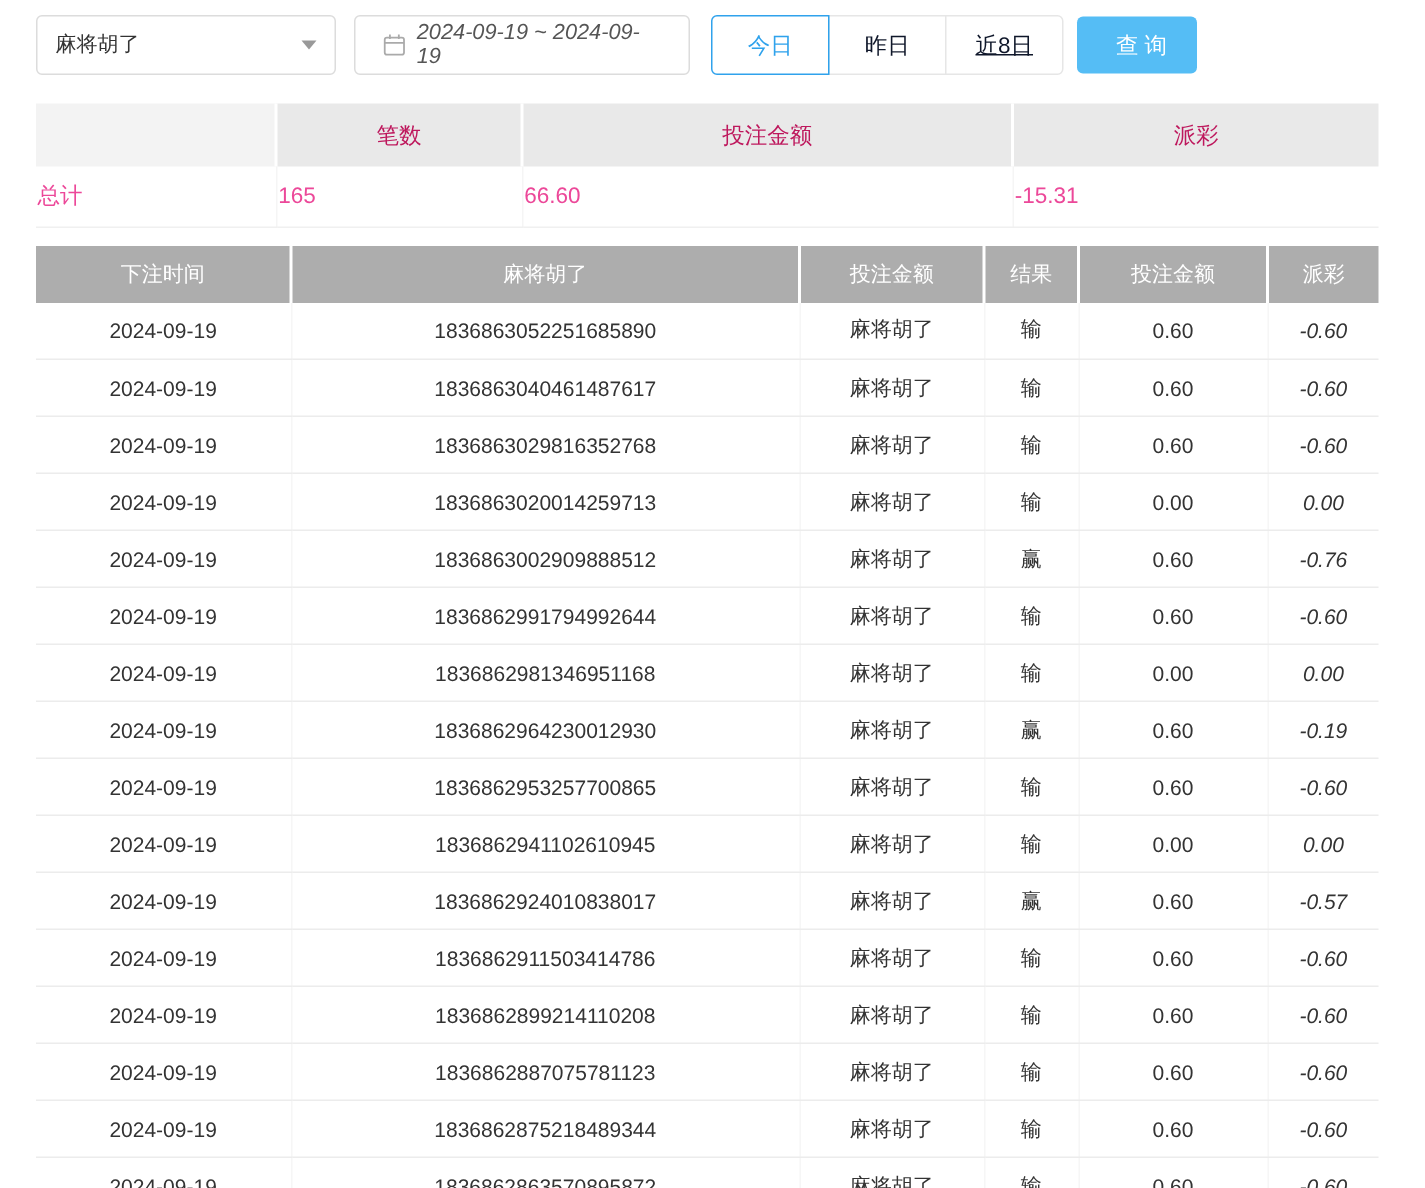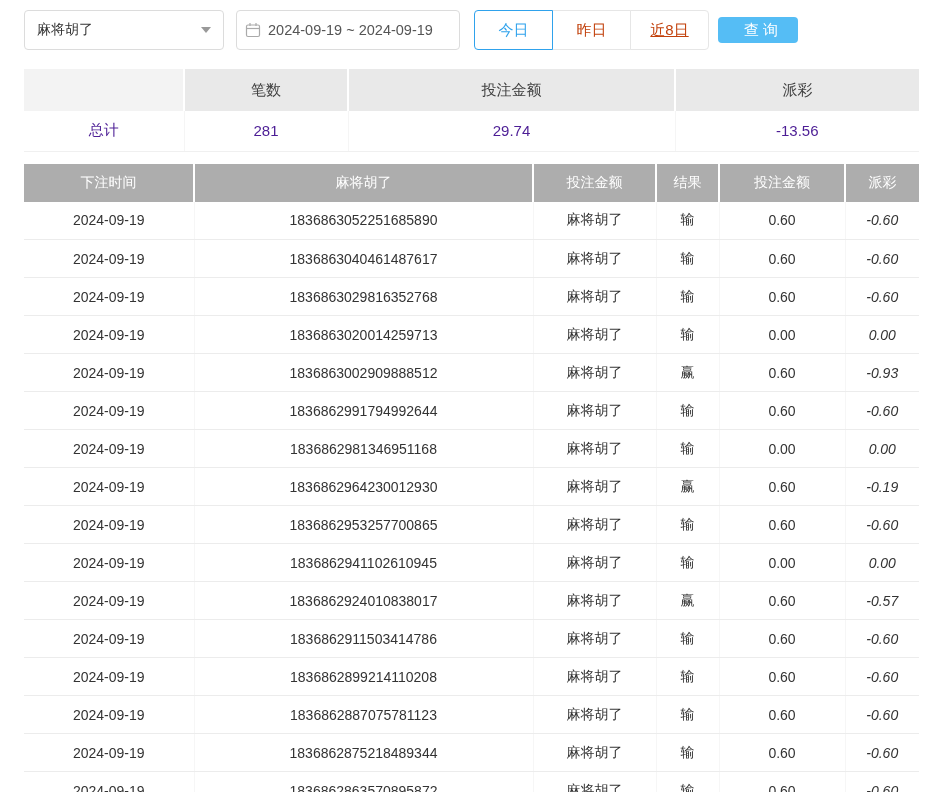"2024-09-19 ~ 2024-09-19" .date-input { font-style: none -> italic; padding: 0 8px -> 0 18px }
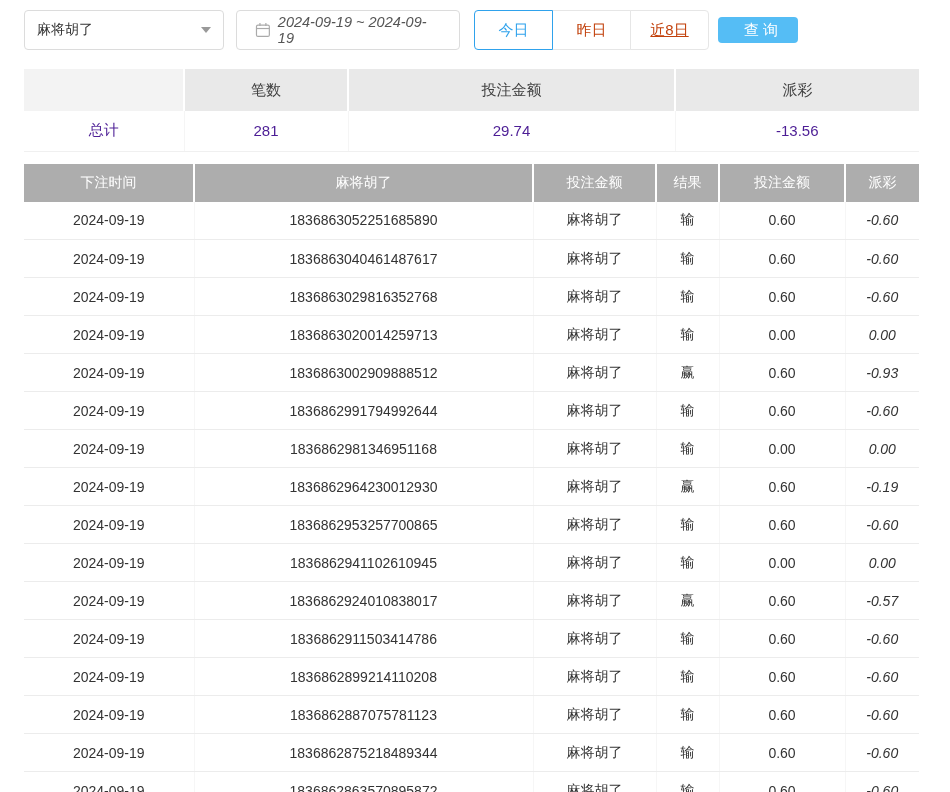"昨日" .qbtn { color: #c2410c -> #0f172a }
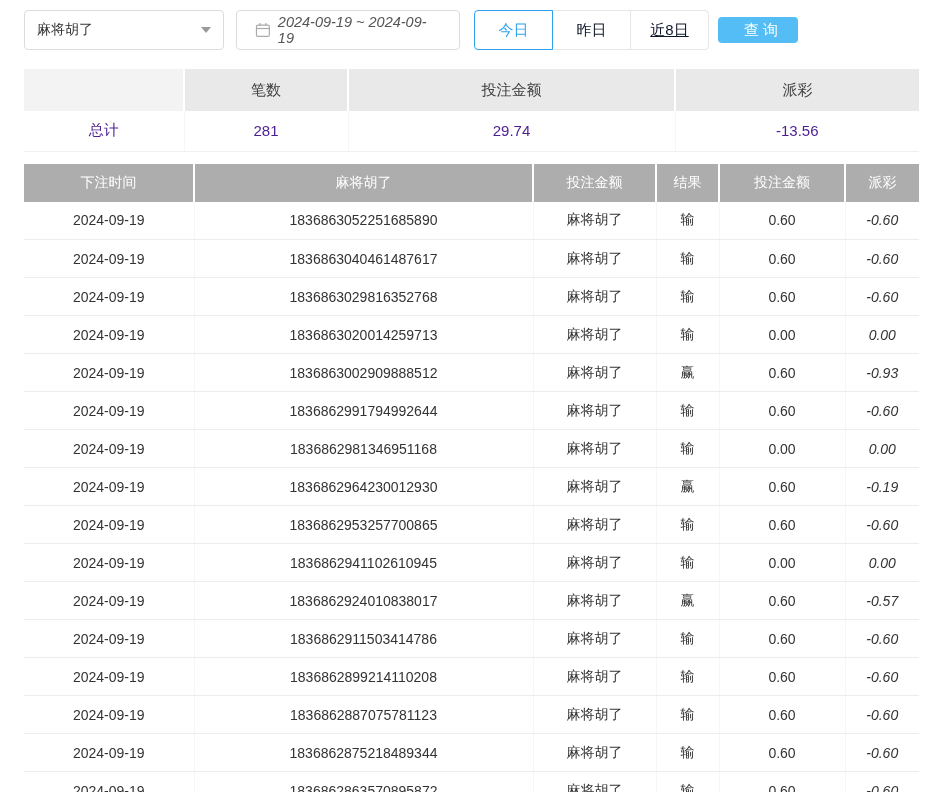"查询" .query-btn { height: 26px -> 38px }
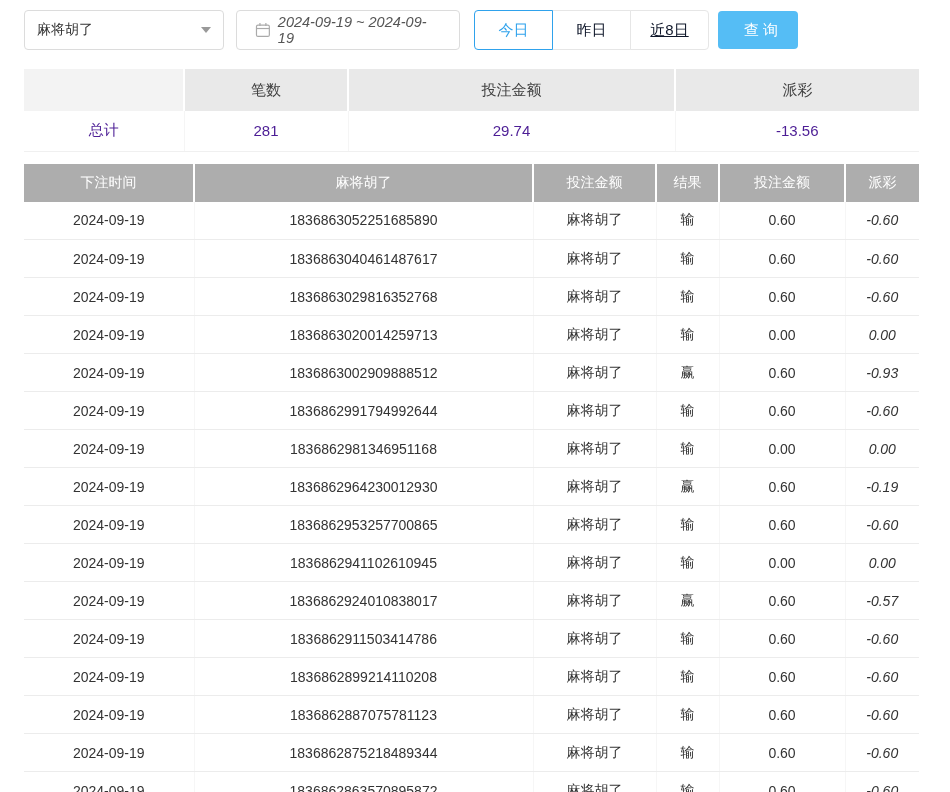"笔数" .summary th { color: #404040 -> #be185d }
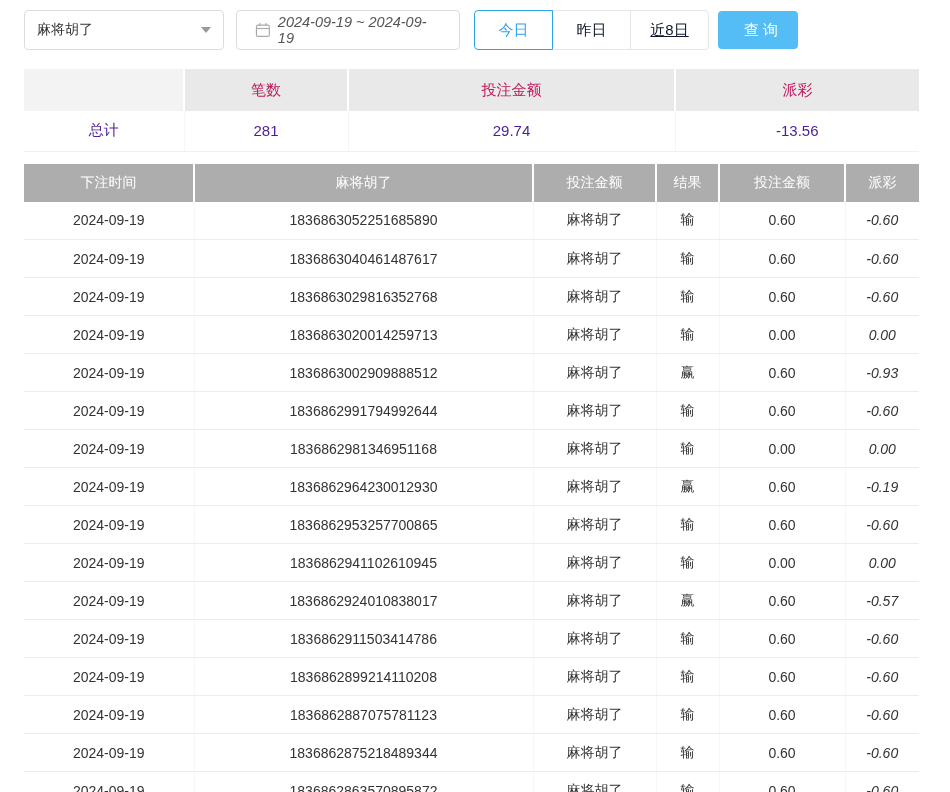"总计" .summary td { color: #4c1d95 -> #ec4899; text-align: center -> none }
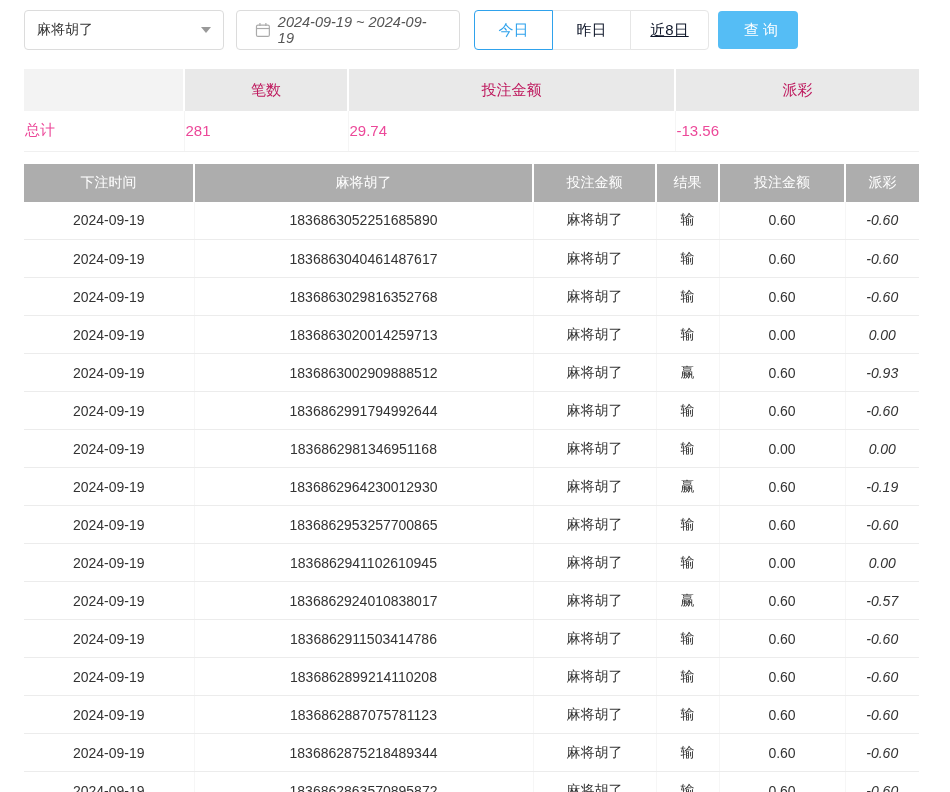"281" td { text: 281 -> 165 }
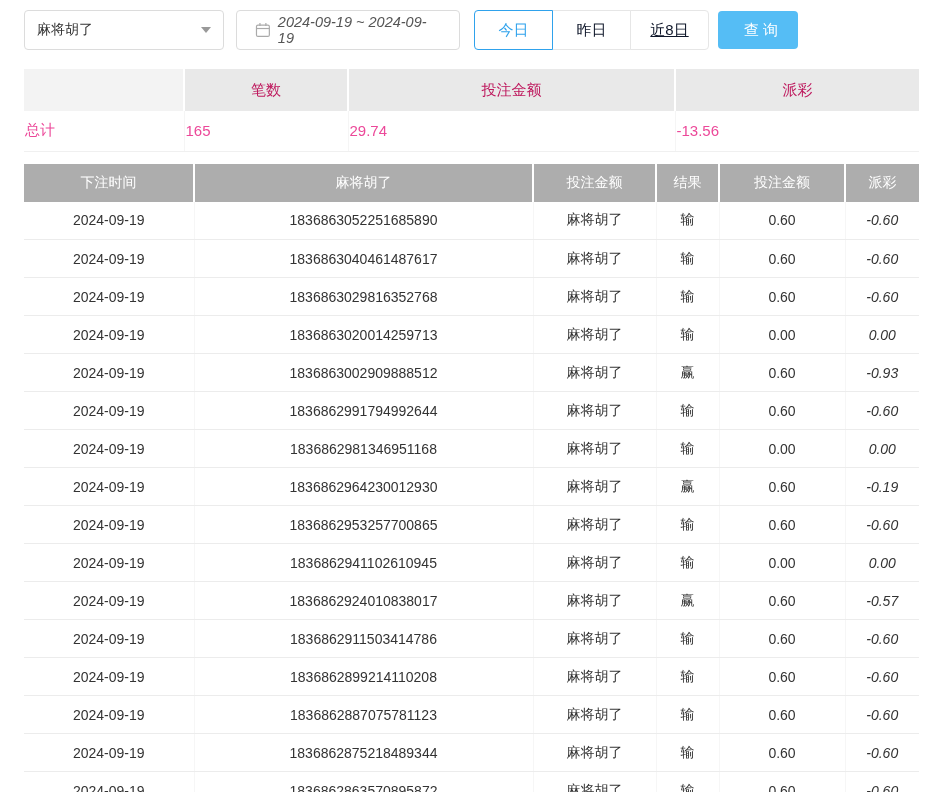"29.74" td { text: 29.74 -> 66.60 }
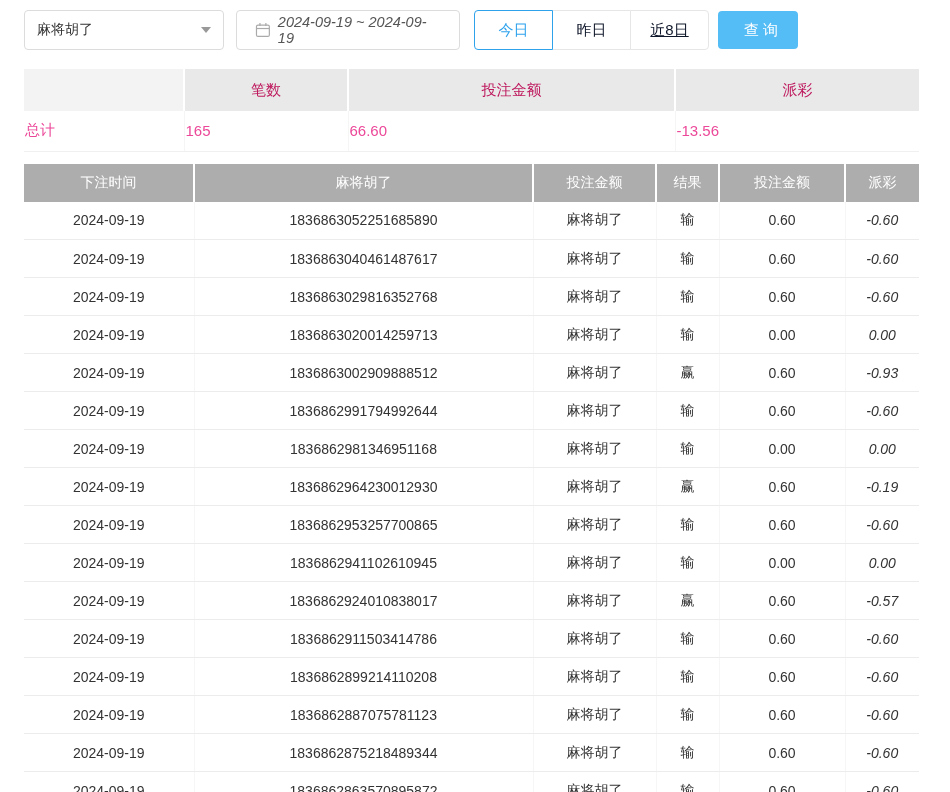"-13.56" td.neg { text: -13.56 -> -15.31 }
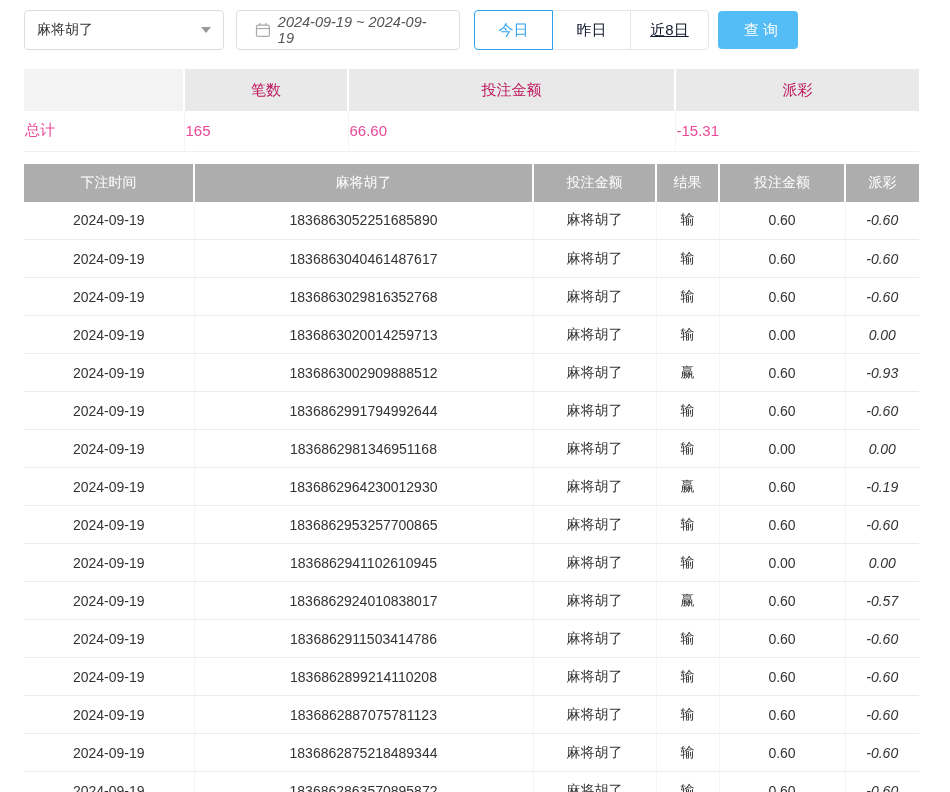"-0.93" td.neg { text: -0.93 -> -0.76 }
